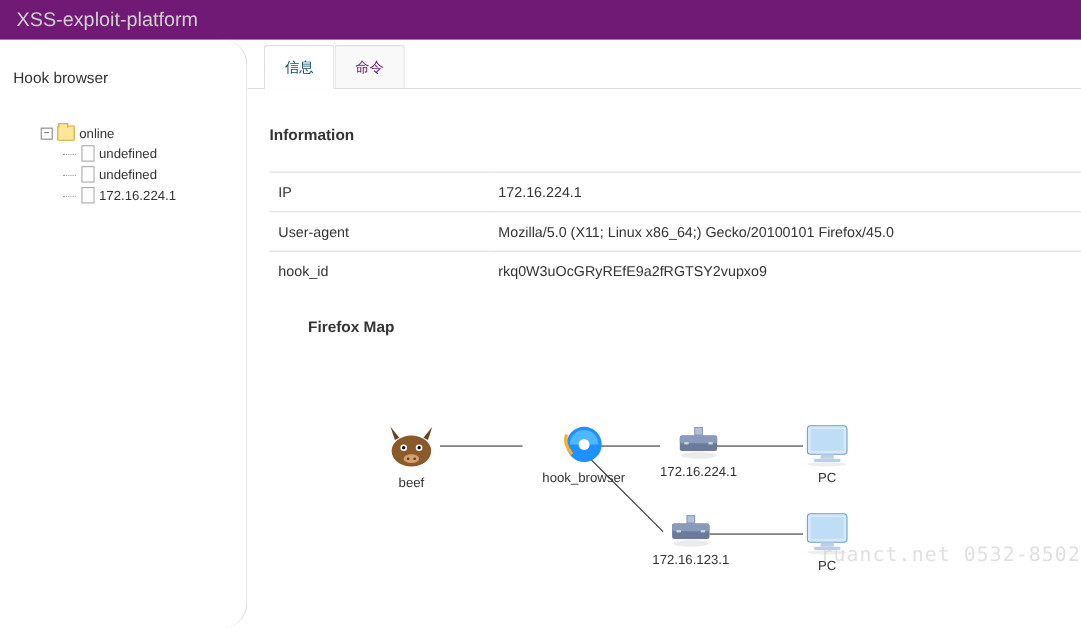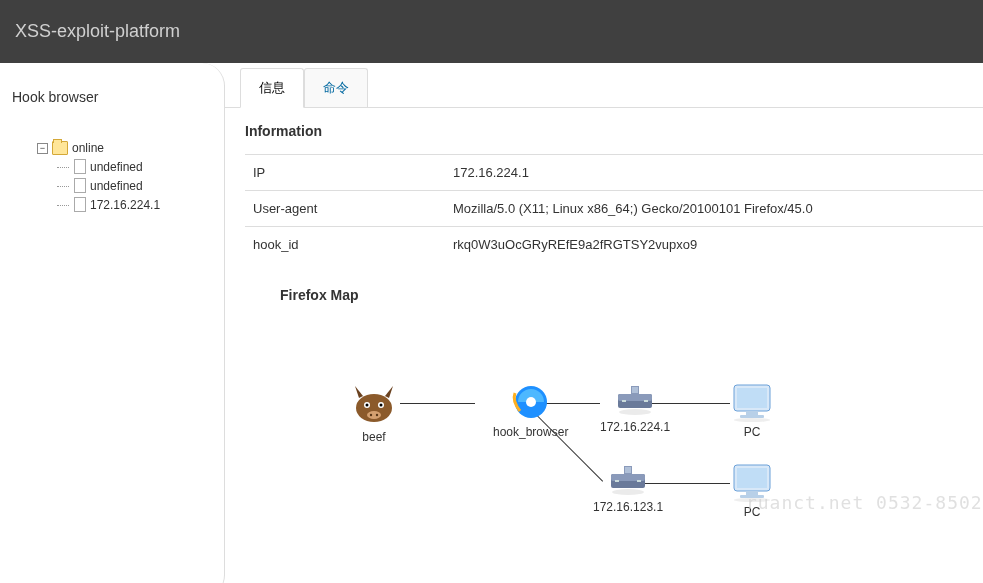"XSS-exploit-platform" .header { background: #404040 -> #701a75; height: 63px -> 36px }
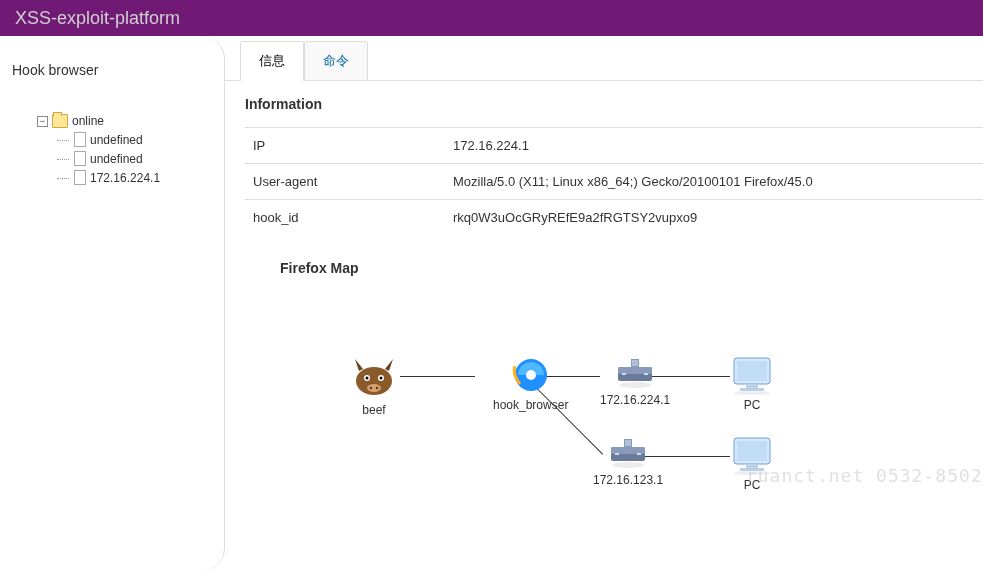"信息" .tab.active { color: #000000 -> #0c4a6e }
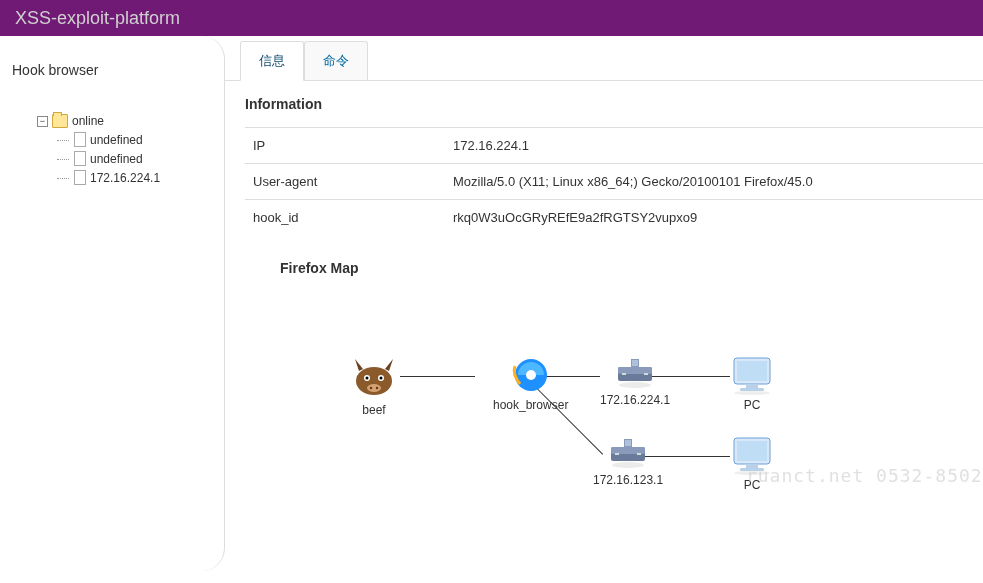"命令" .tab.inactive { color: #0369a1 -> #701a75 }
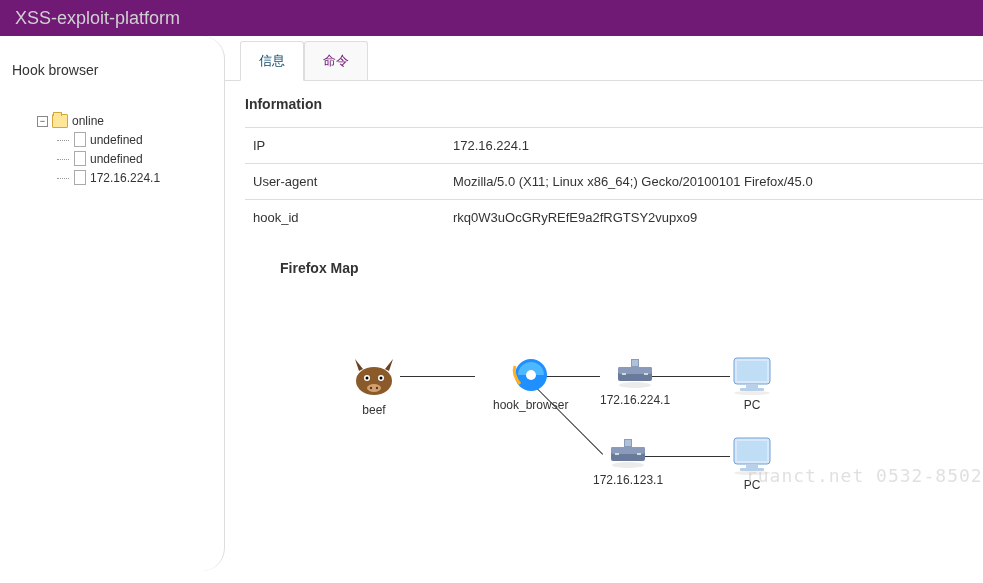"Information" .info-title { margin-top: none -> 18px }
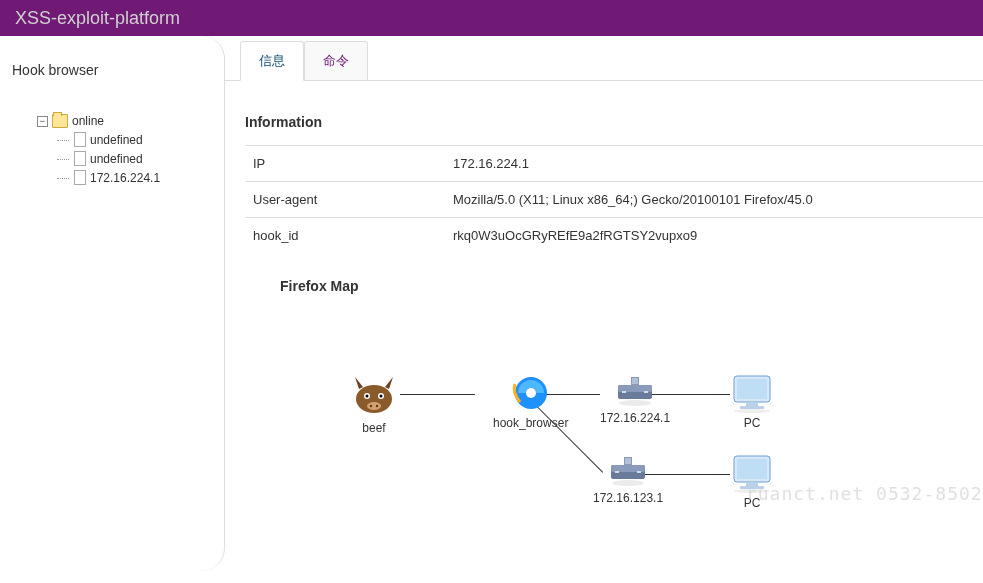"IP" .info-table { margin-top: 5px -> 16px }
